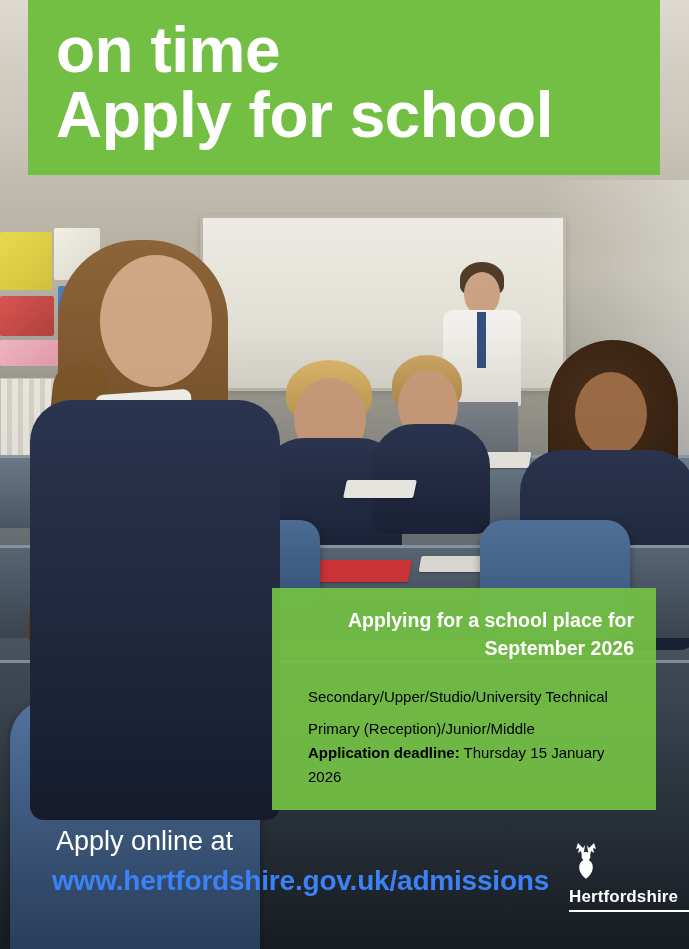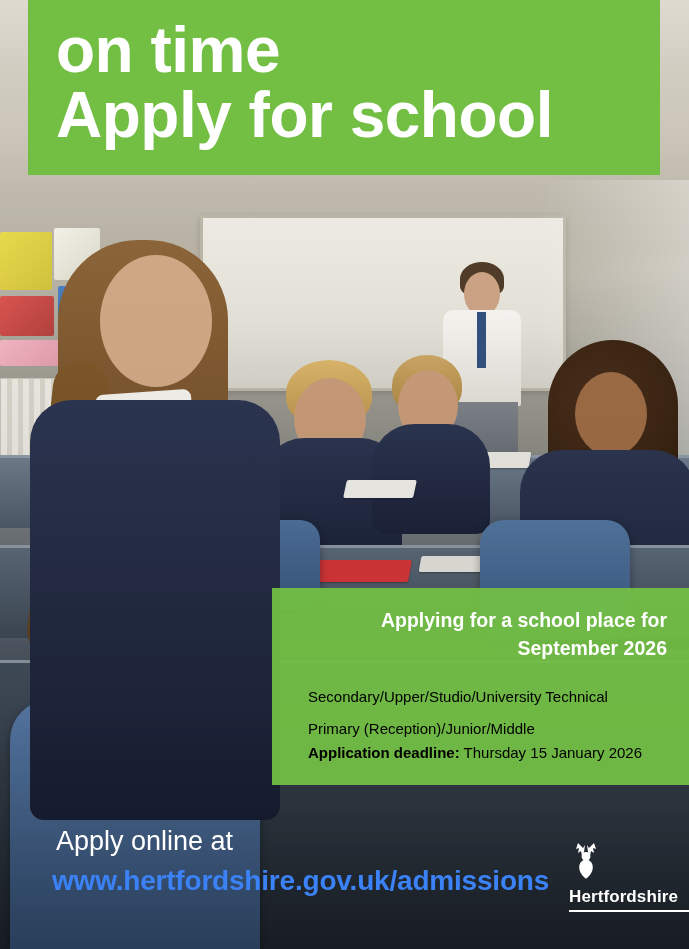"Applying for a school place" .info-panel { width: 417px -> 384px }
